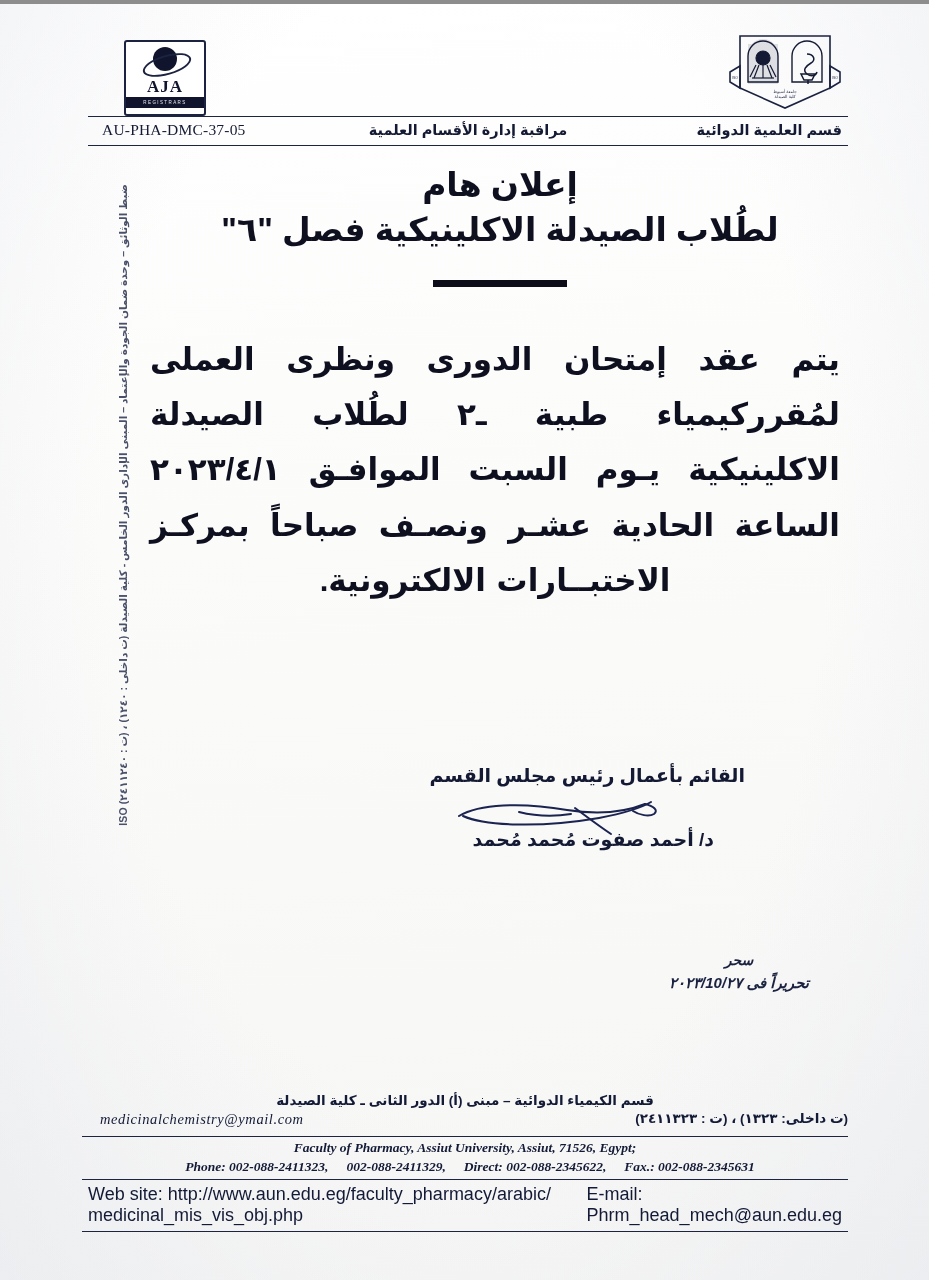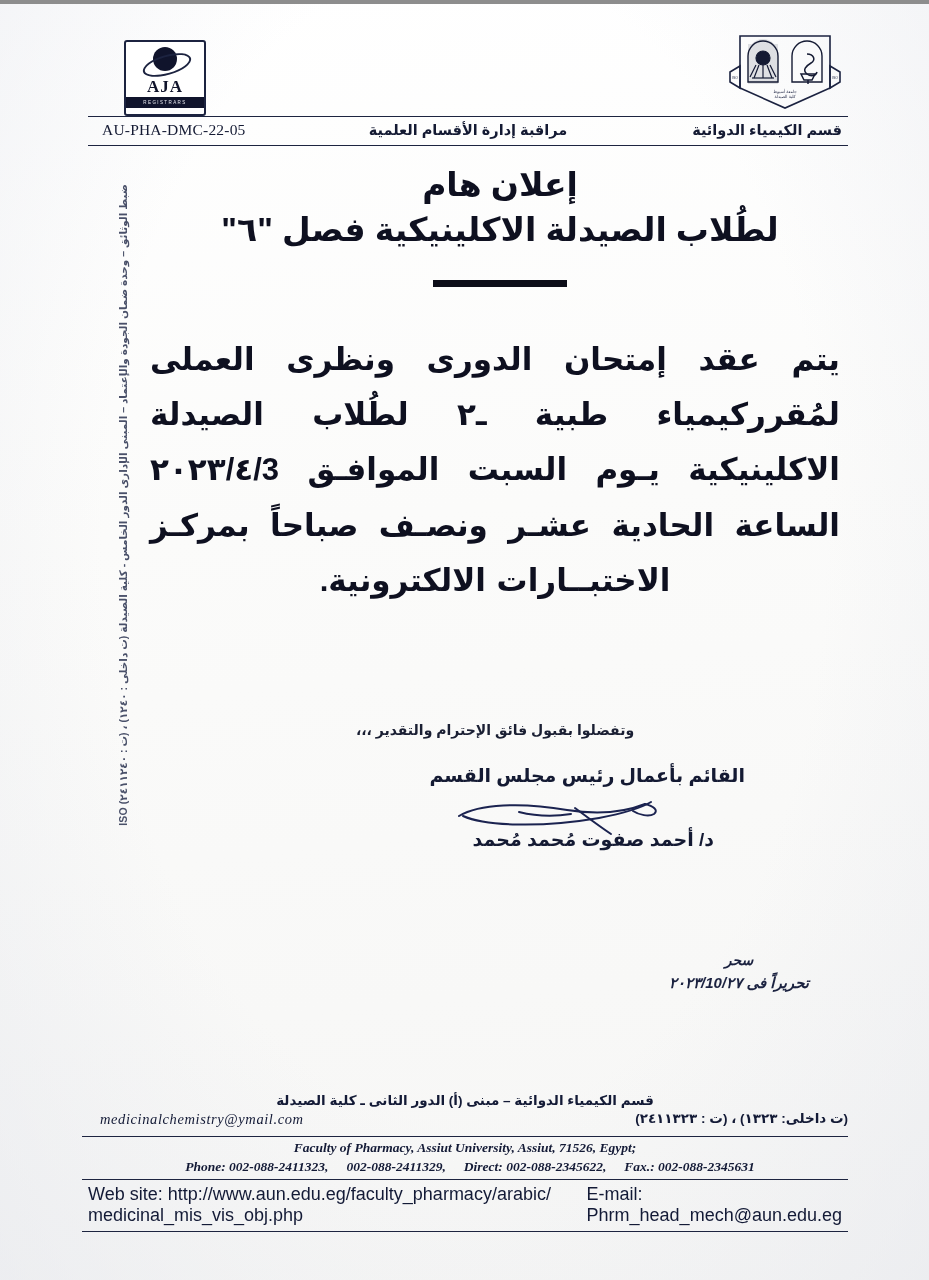"AU-PHA-DMC-22-05" div.hdr-code { text: AU-PHA-DMC-22-05 -> AU-PHA-DMC-37-05 }
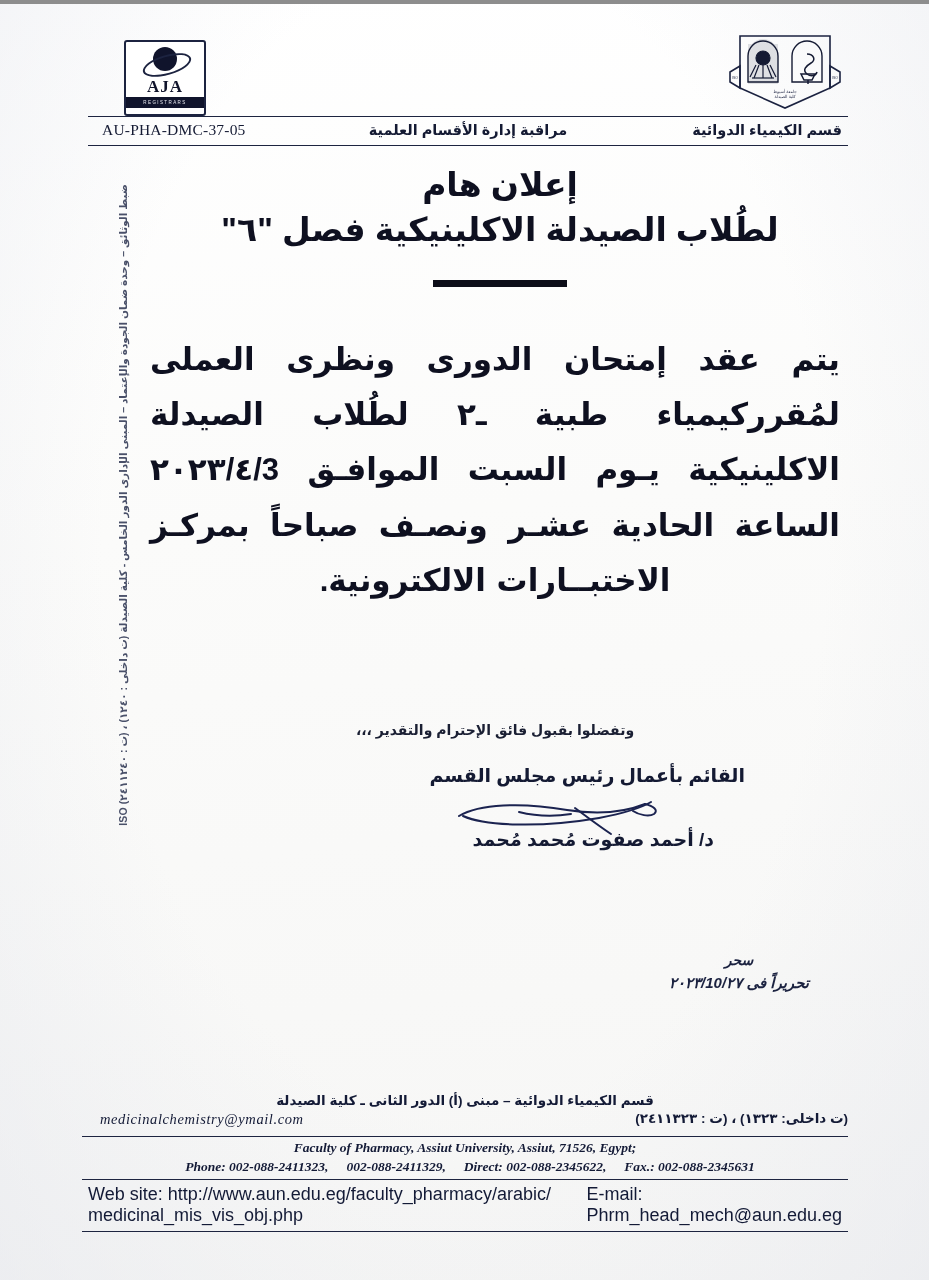"قسم الكيمياء الدوائية" div.hdr-right { text: الكيمياء -> العلمية }
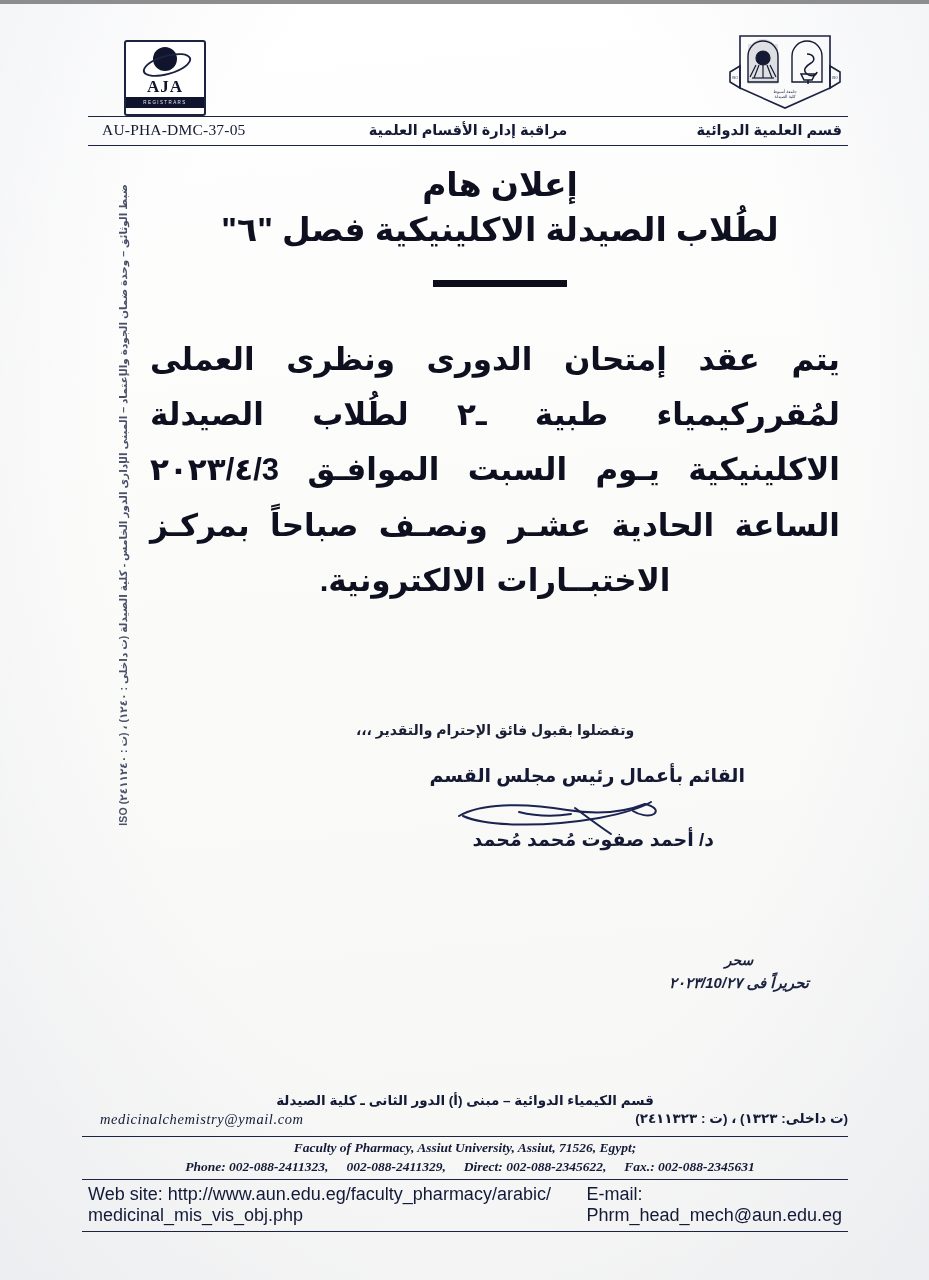"يتم عقد إمتحان الدورى ونظرى" div.body-block { text: ٢٠٢٣/٤/3 -> ٢٠٢٣/٤/١ }
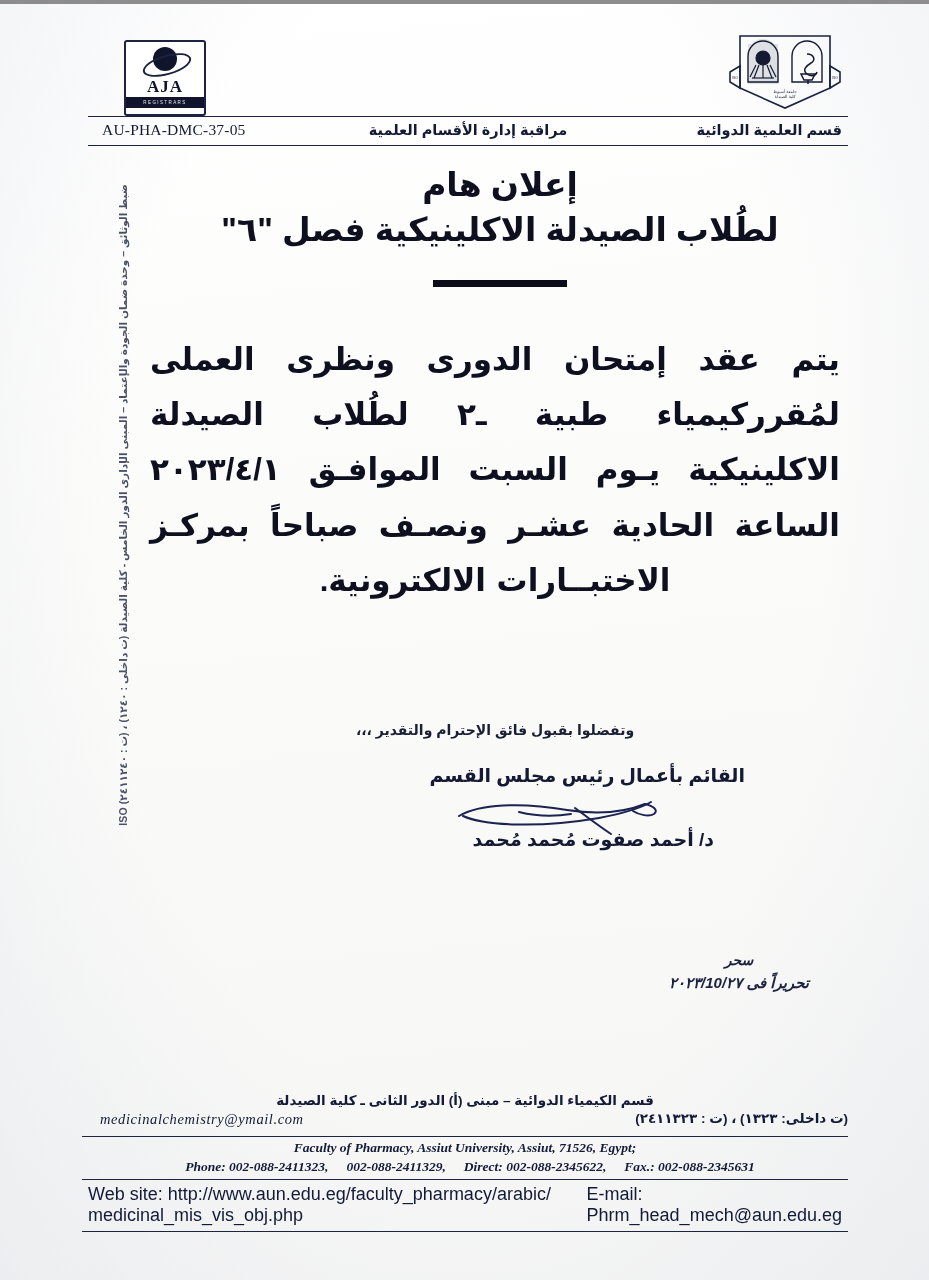"وتفضلوا بقبول فائق الإحترام والتقدير" div.closing { html: <div>وتفضلوا بقبول فائق الإحترام والتقدير ،،،</div> -> none }
